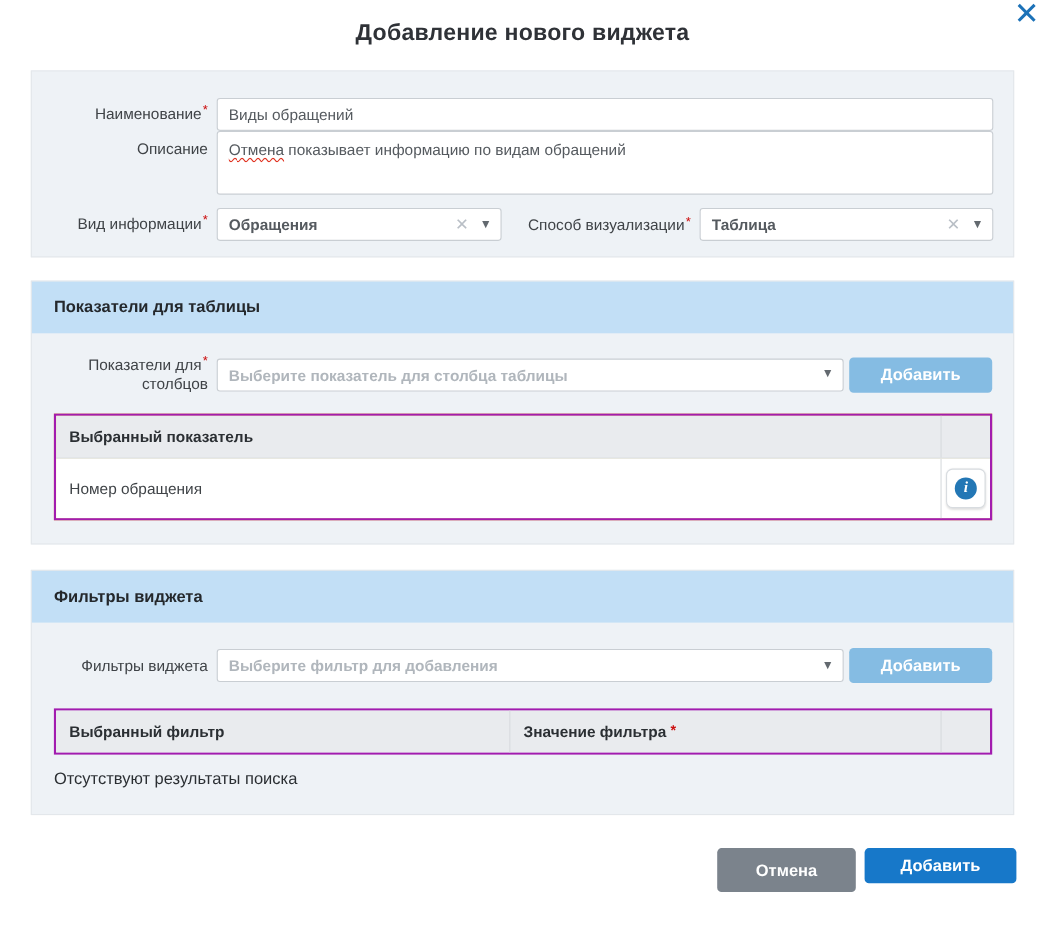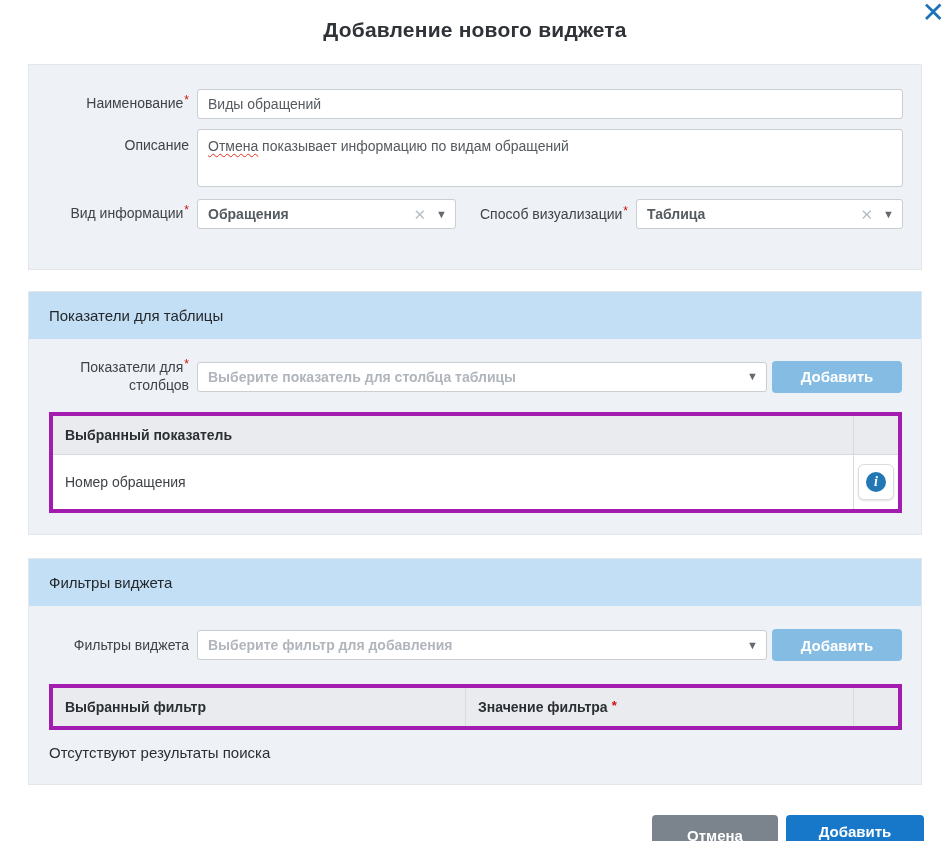"Наименование*" .panel-1 { padding: 24px 0 40px 0 -> 24px 0 14px 0 }
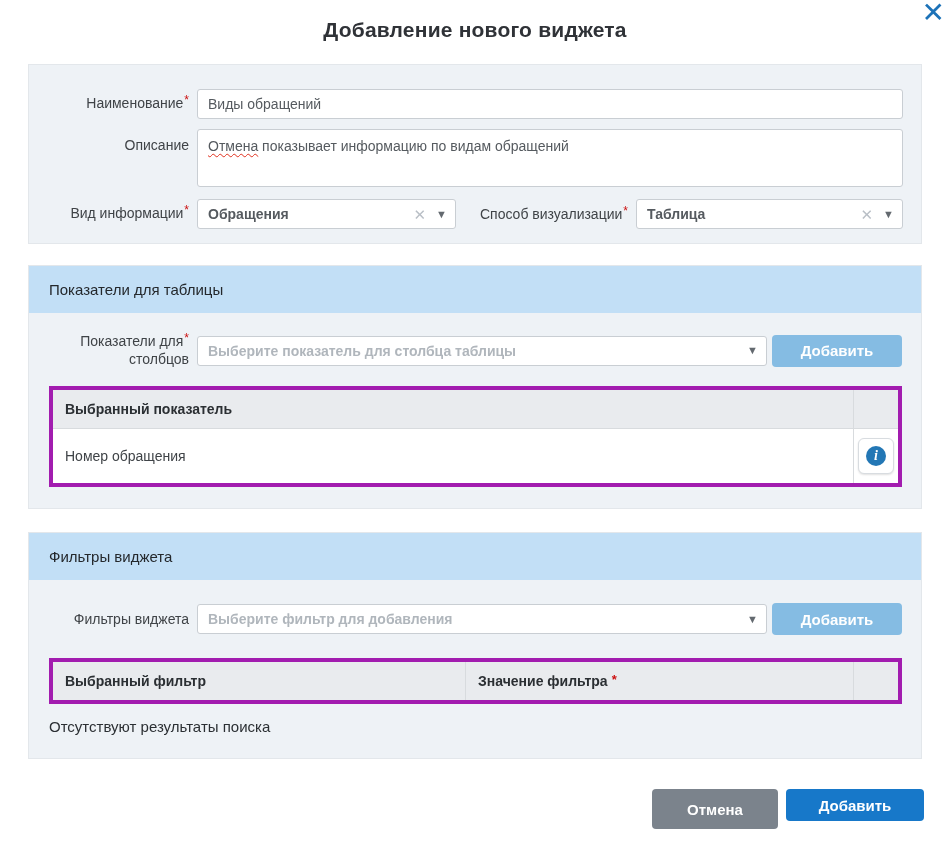"Описание" .frow + .frow { margin-top: 10px -> 0 }
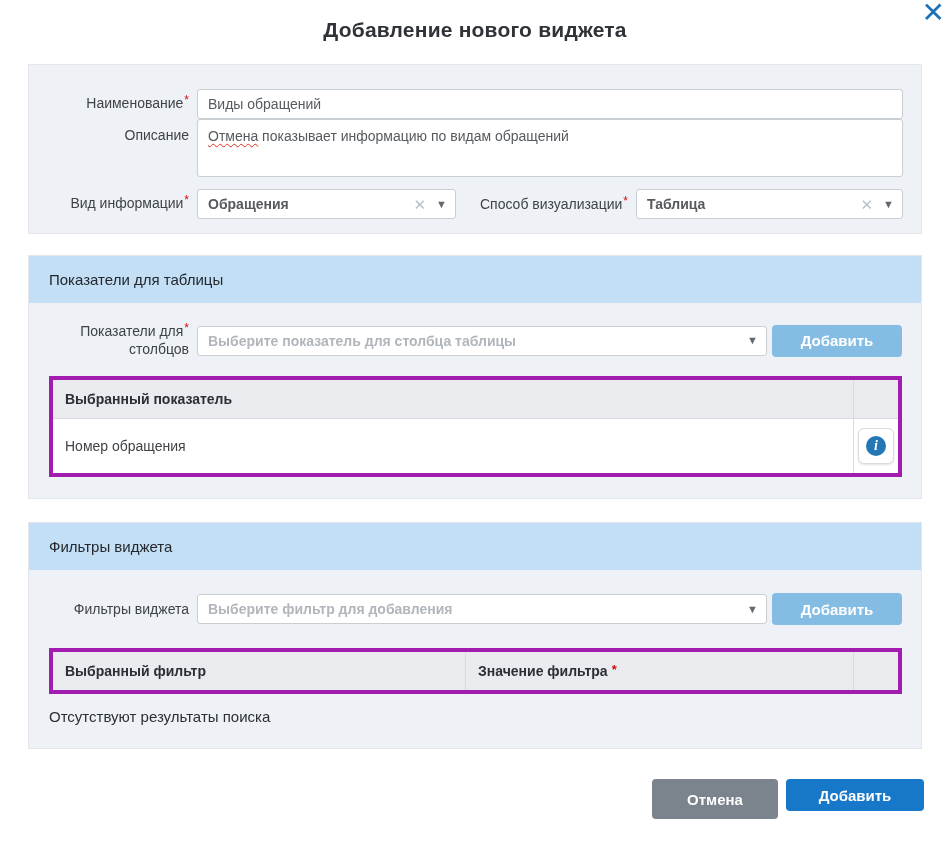"Показатели для таблицы" .panel-header { font-weight: 400 -> 700 }
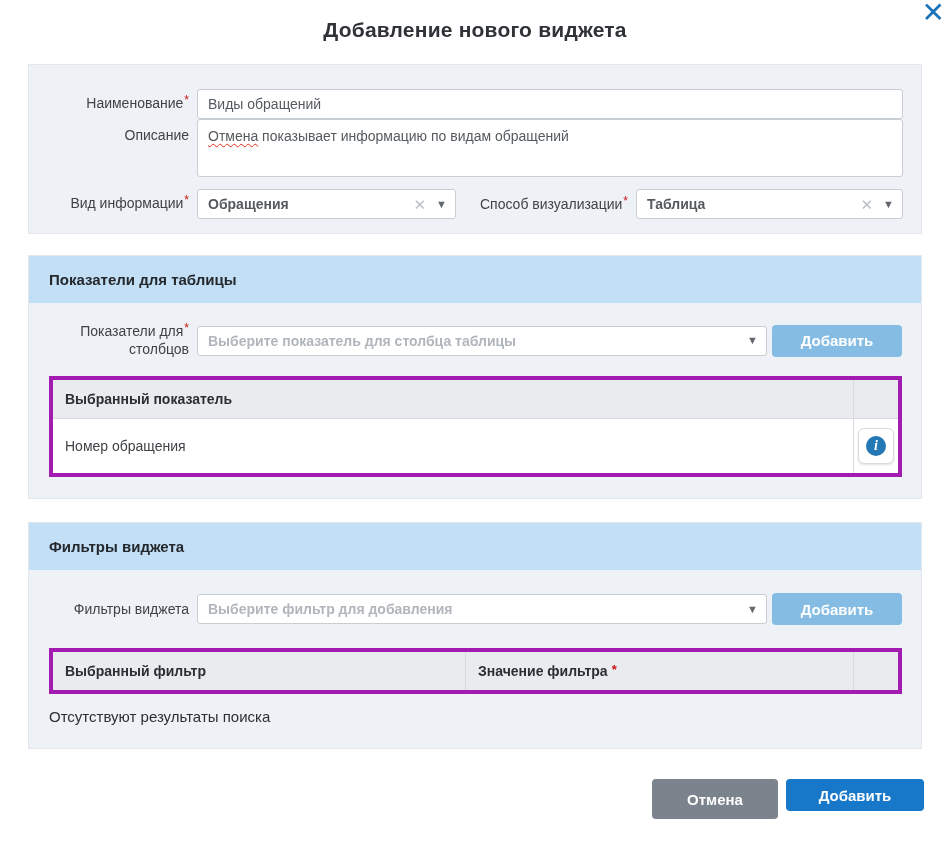"Выбранный показатель" .tbl { border: 4px solid #a21caf -> 2px solid #a21caf }
